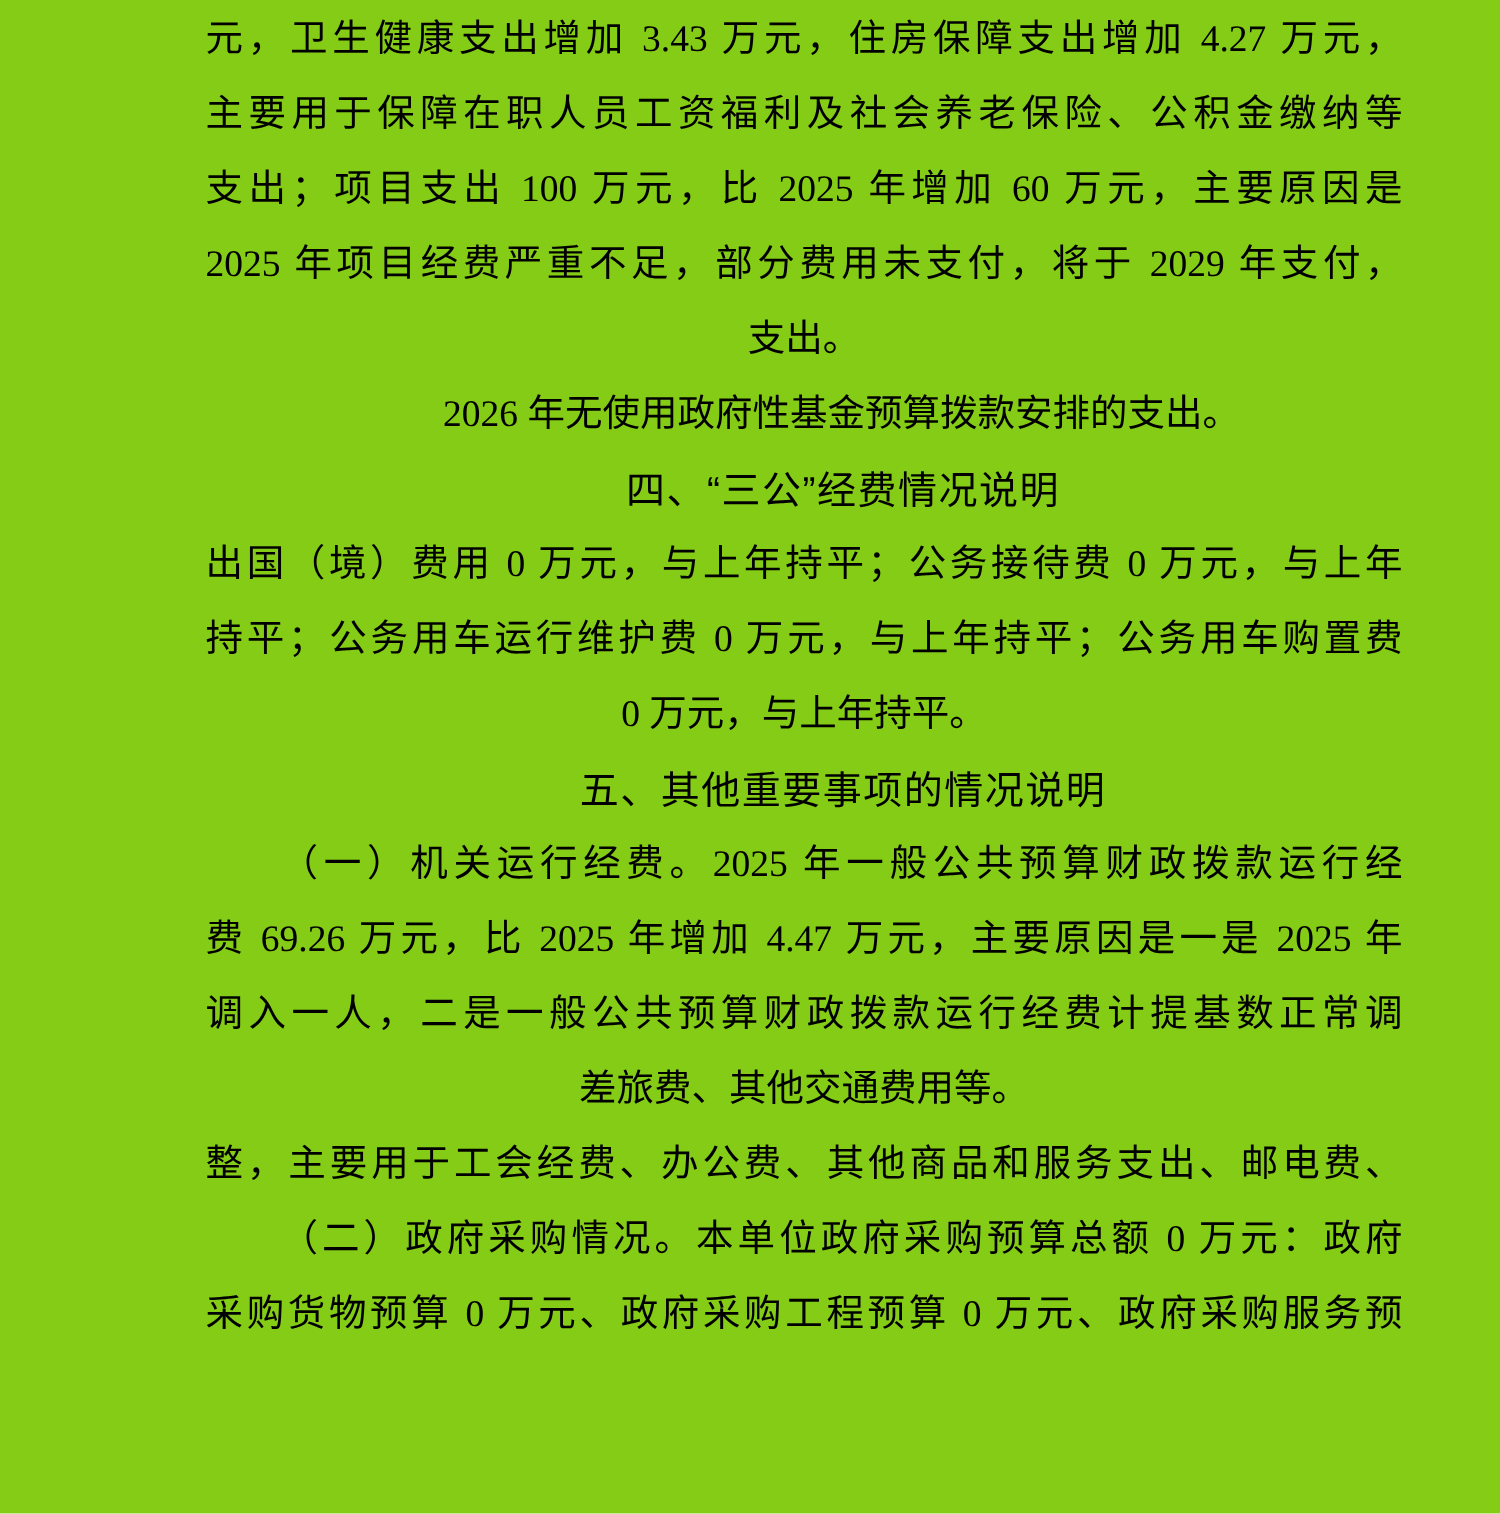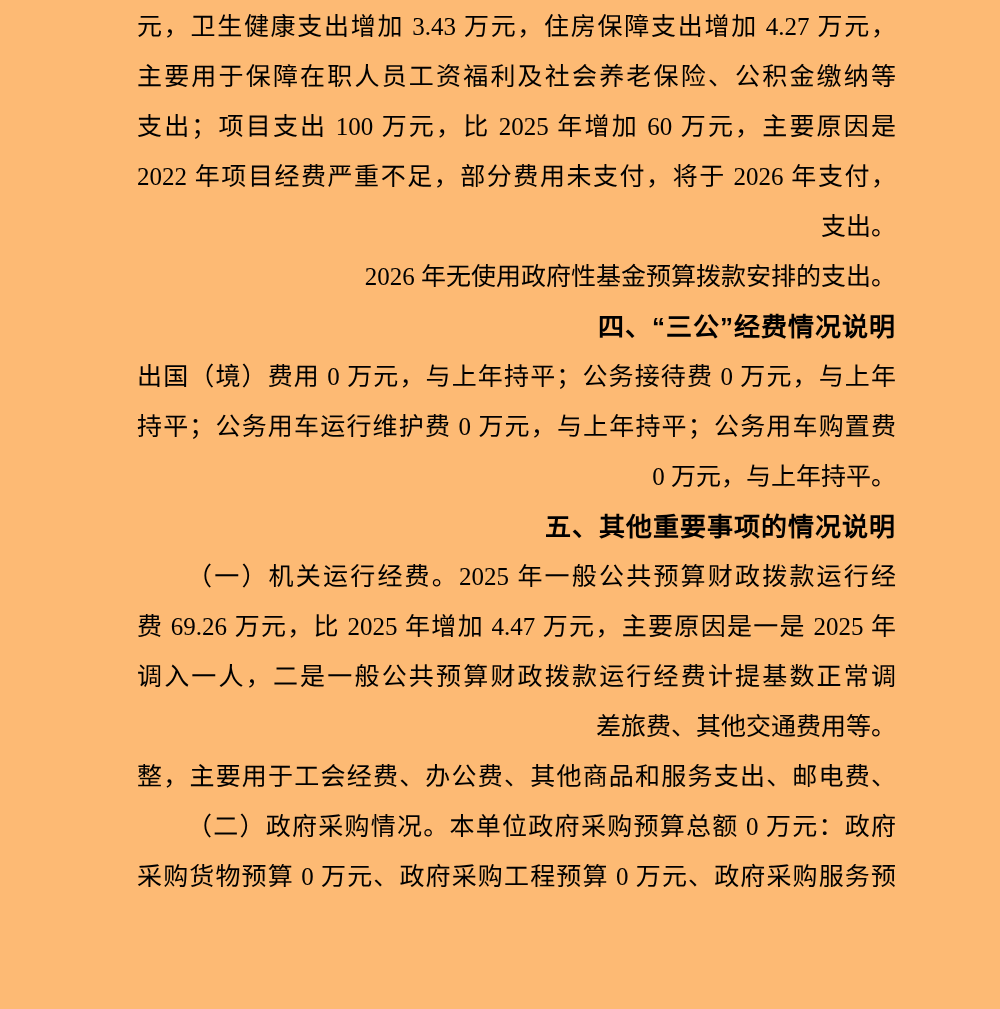"元，卫生健康支出增加 3.43 万元，住房保障支出增加 4.27 万元，" .page { background: #fdba74 -> #84cc16; padding: 2px 104px 0 137px -> 2px 65px 0 137px }
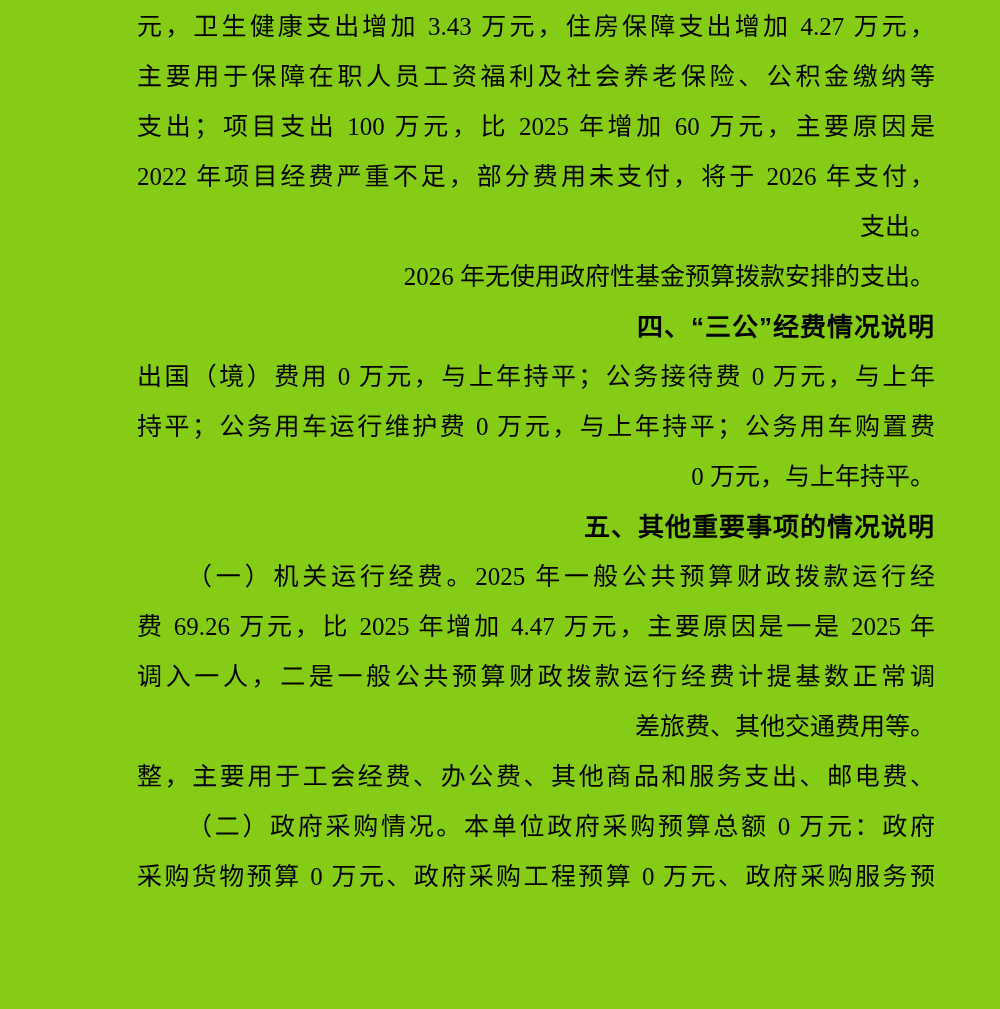"2022 年项目经费严重不足，部分费用未支付，将于 2026 年支付，" div.line { text: 2022 年项目经费严重不足，部分费用未支付，将于 2026 -> 2025 年项目经费严重不足，部分费用未支付，将于 2029 }
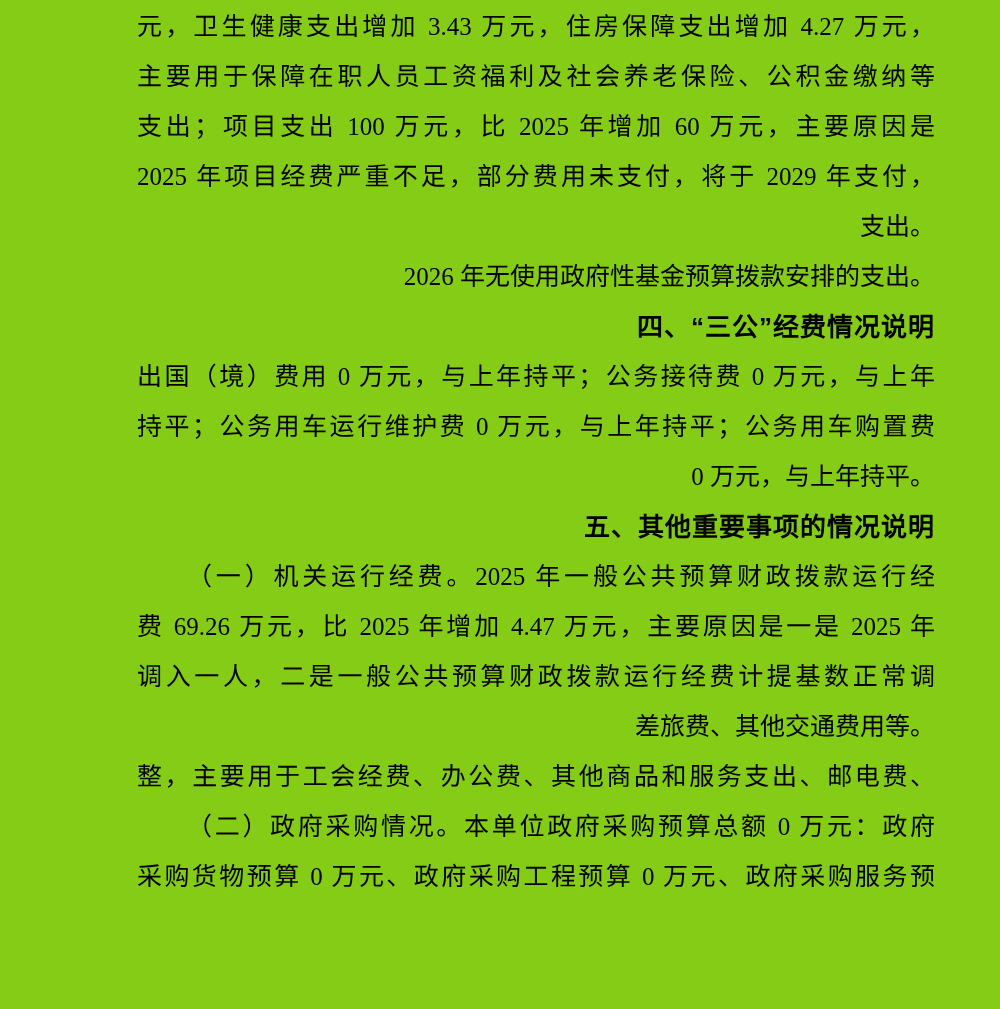"支出。" .line { text-align: right -> center }
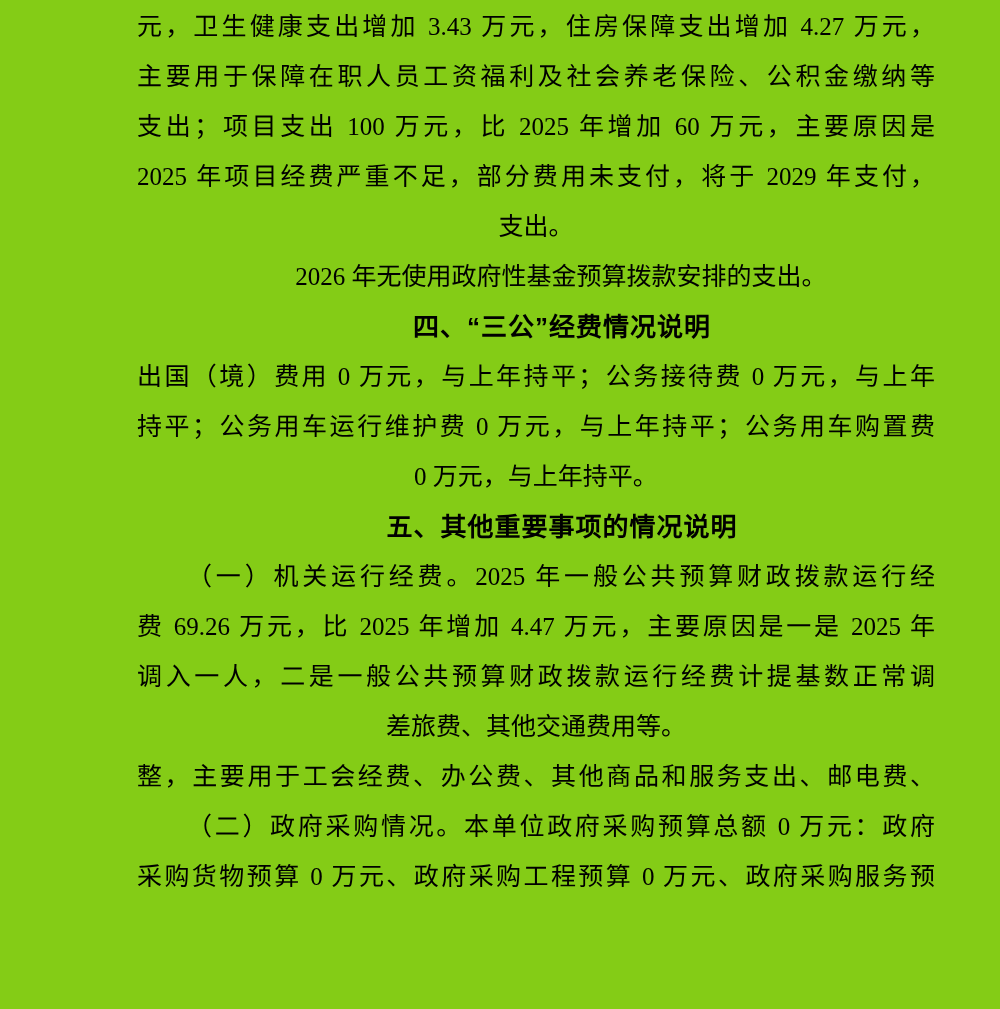"四、“三公”经费情况说明" .heading { font-weight: bold -> normal }
